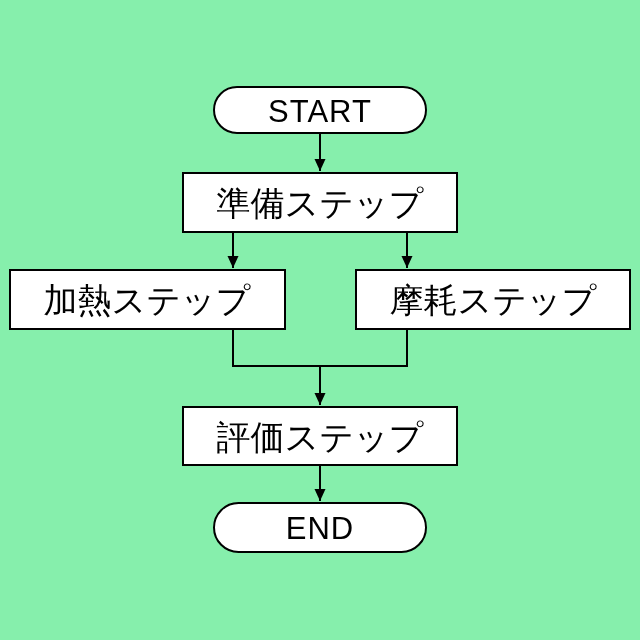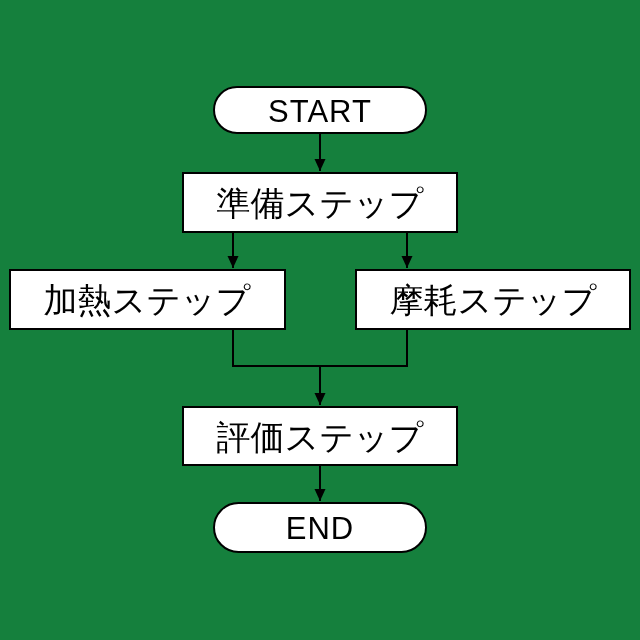"START" .stage { background: #15803d -> #86efac }
